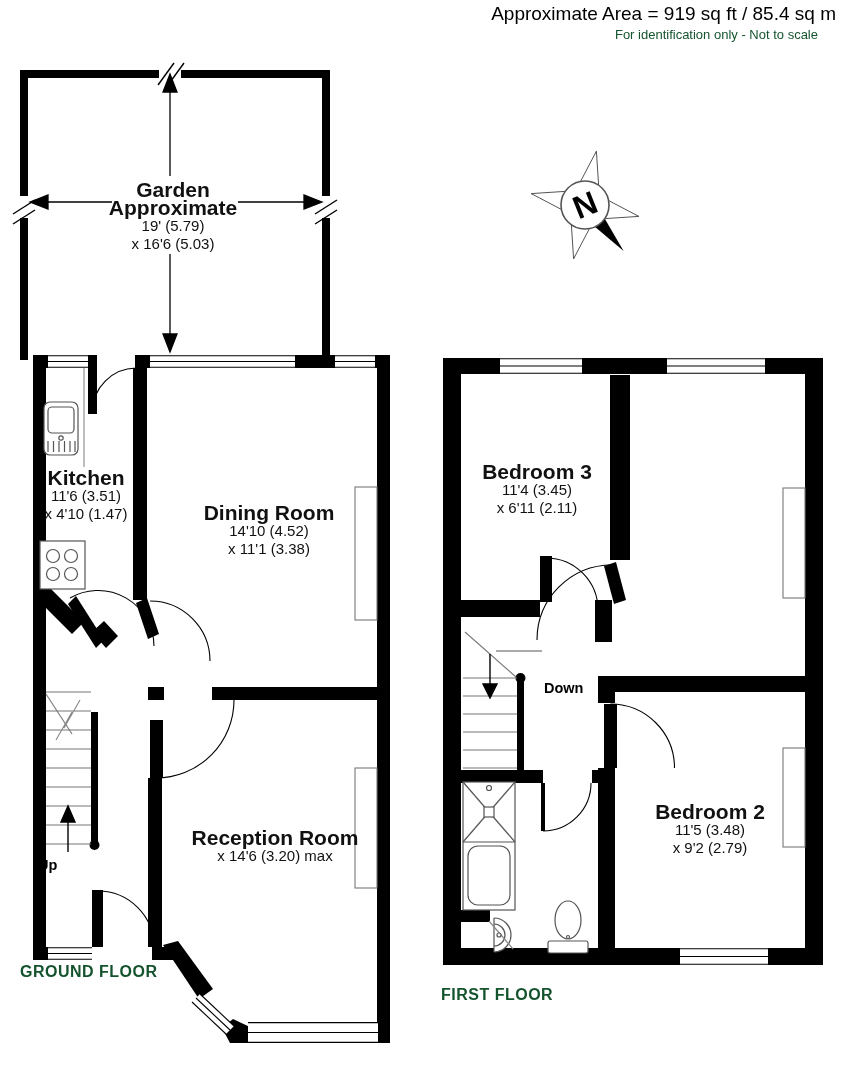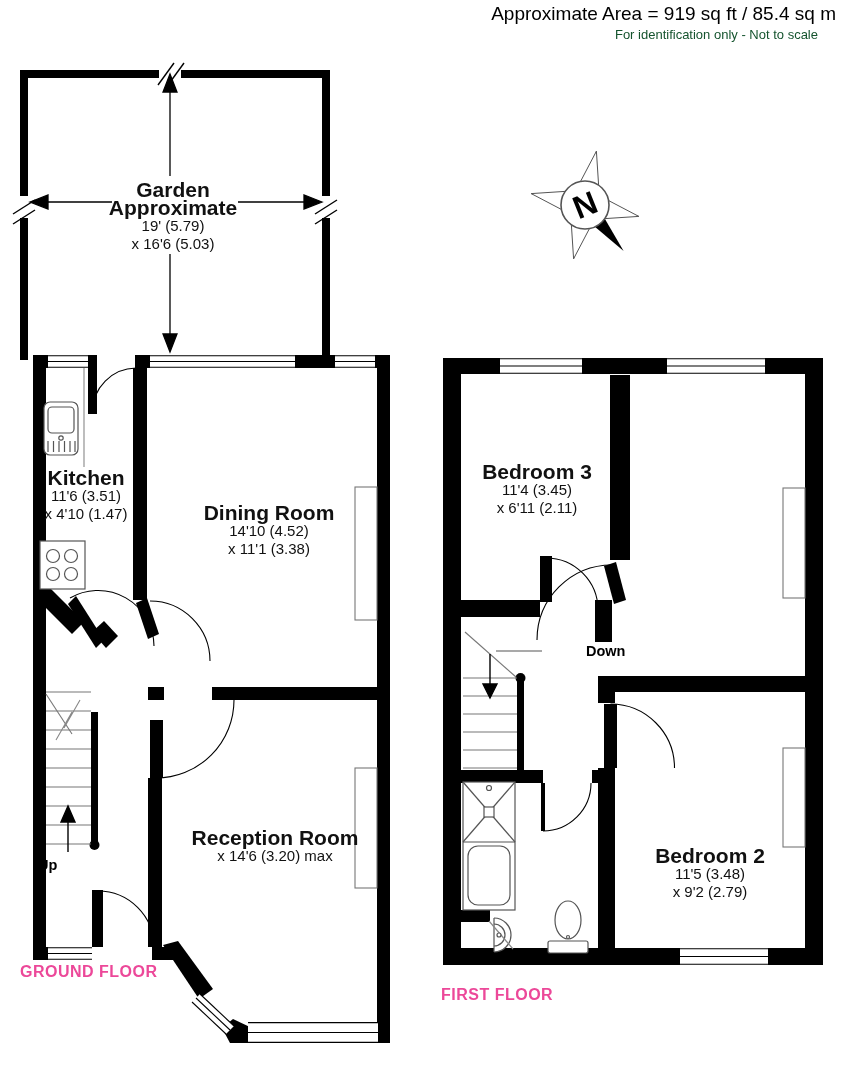"Down" div.updown { margin-left: 42px -> none; top: 643px -> 680px }
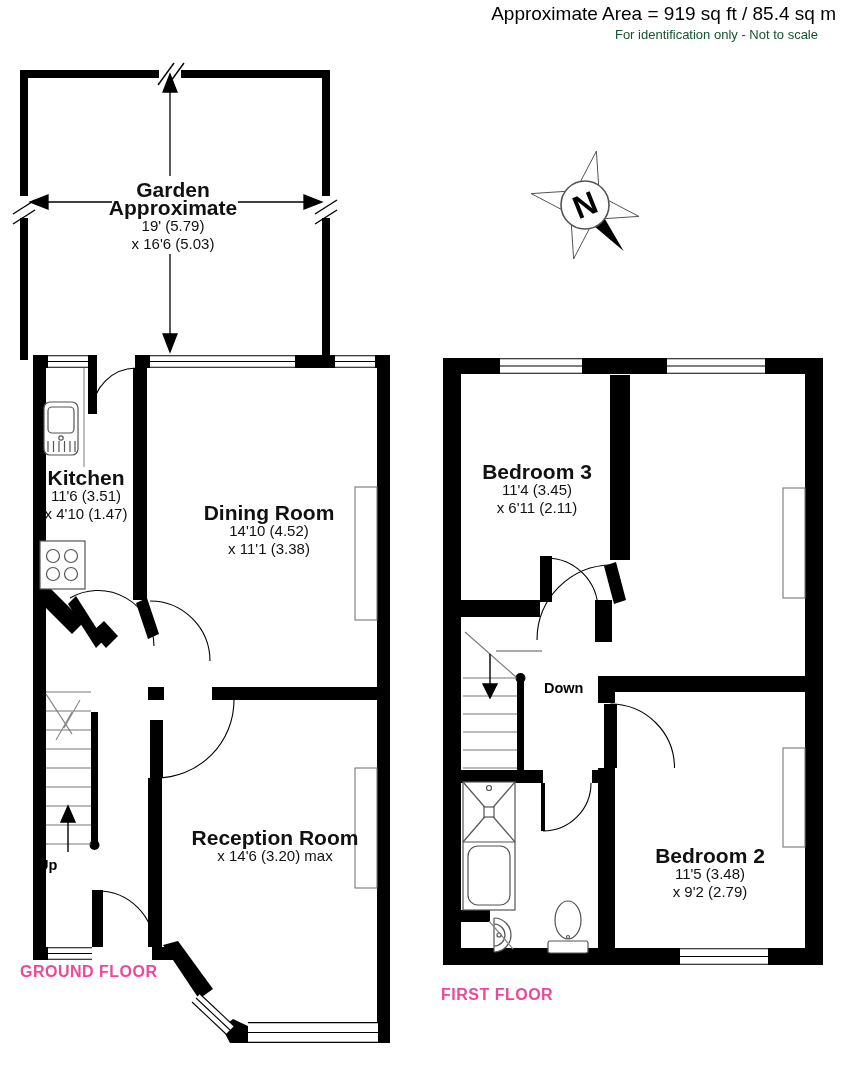"Bedroom 2" div.lbl { margin-top: 44px -> none }
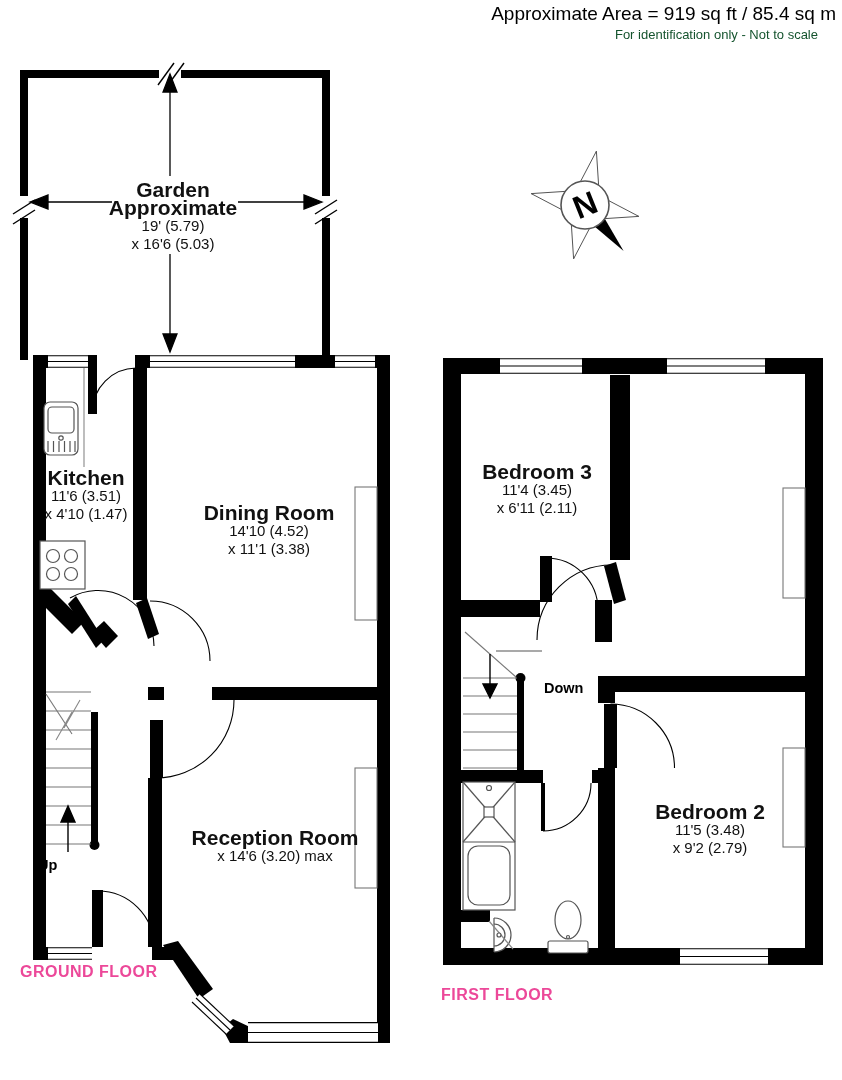"GROUND FLOOR" .floorlbl { color: #ec4899 -> #14532d }
